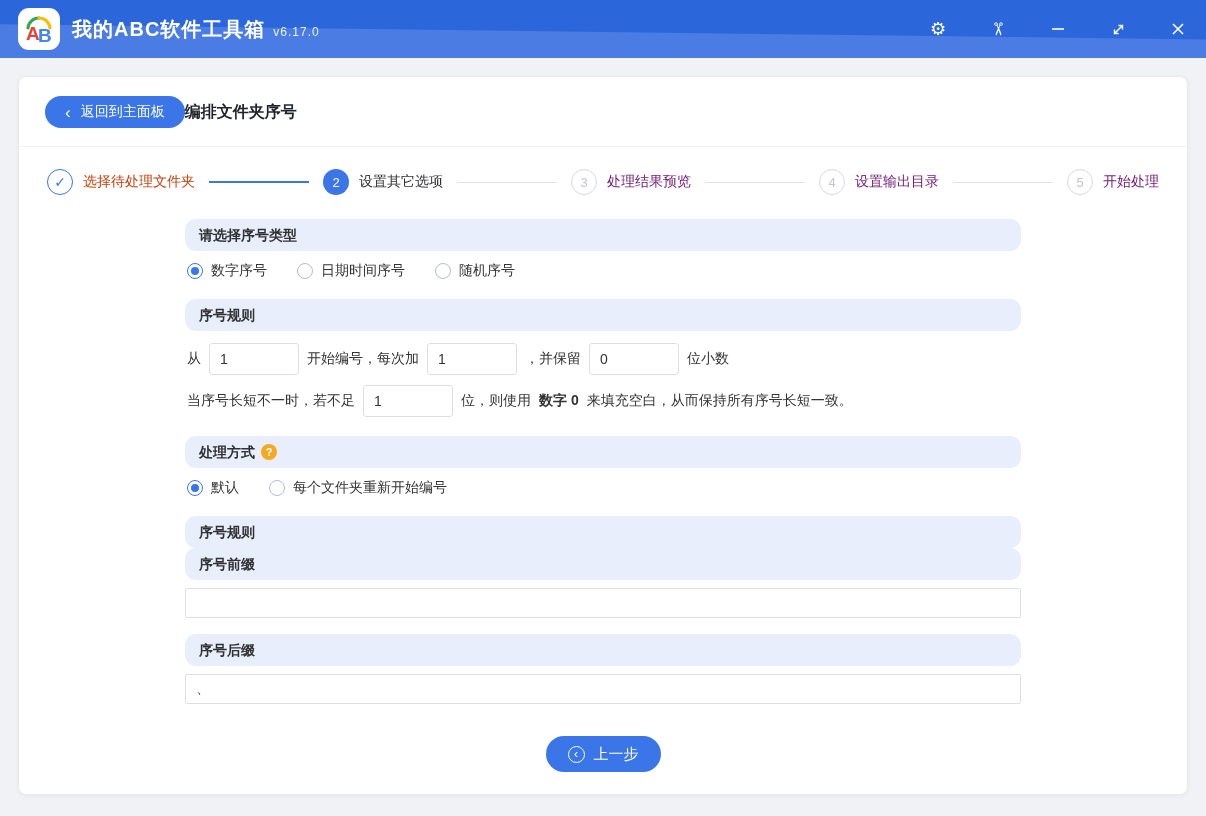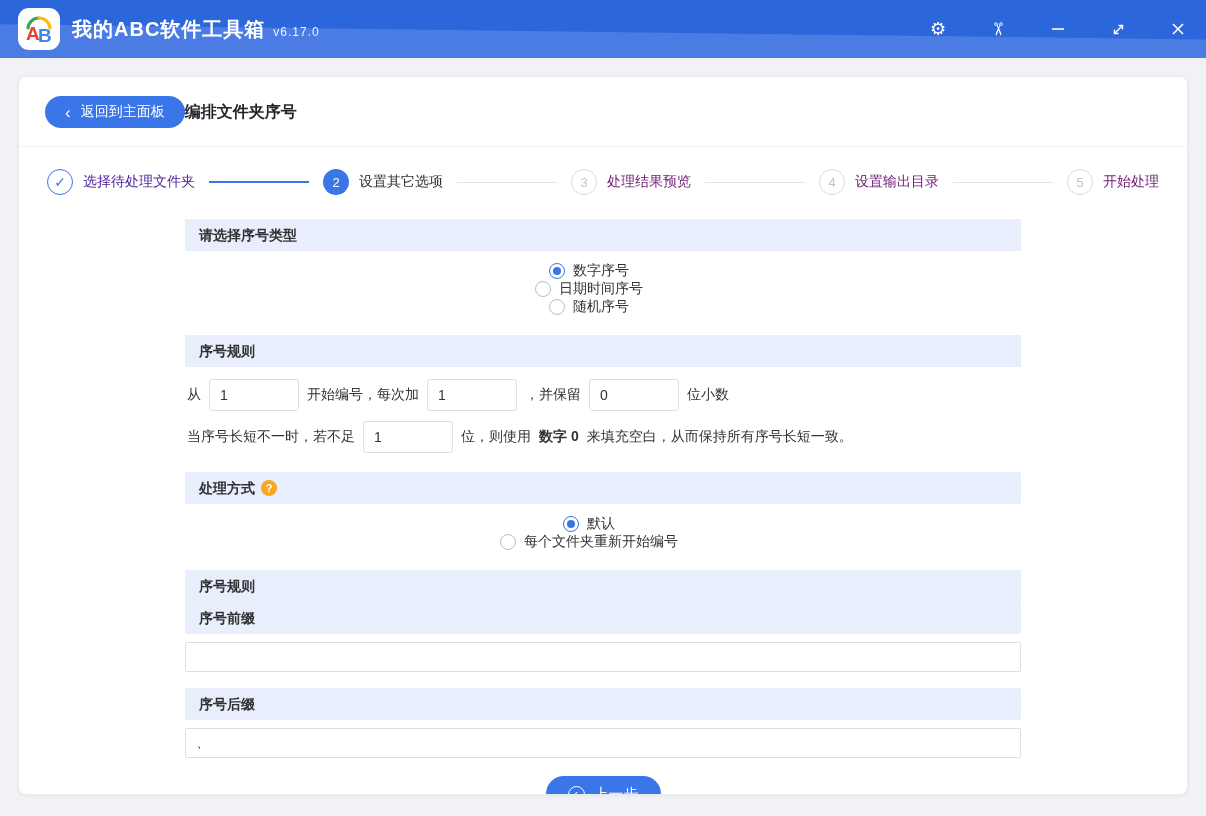"选择待处理文件夹" .step.done .step-label { color: #4c1d95 -> #c2410c }
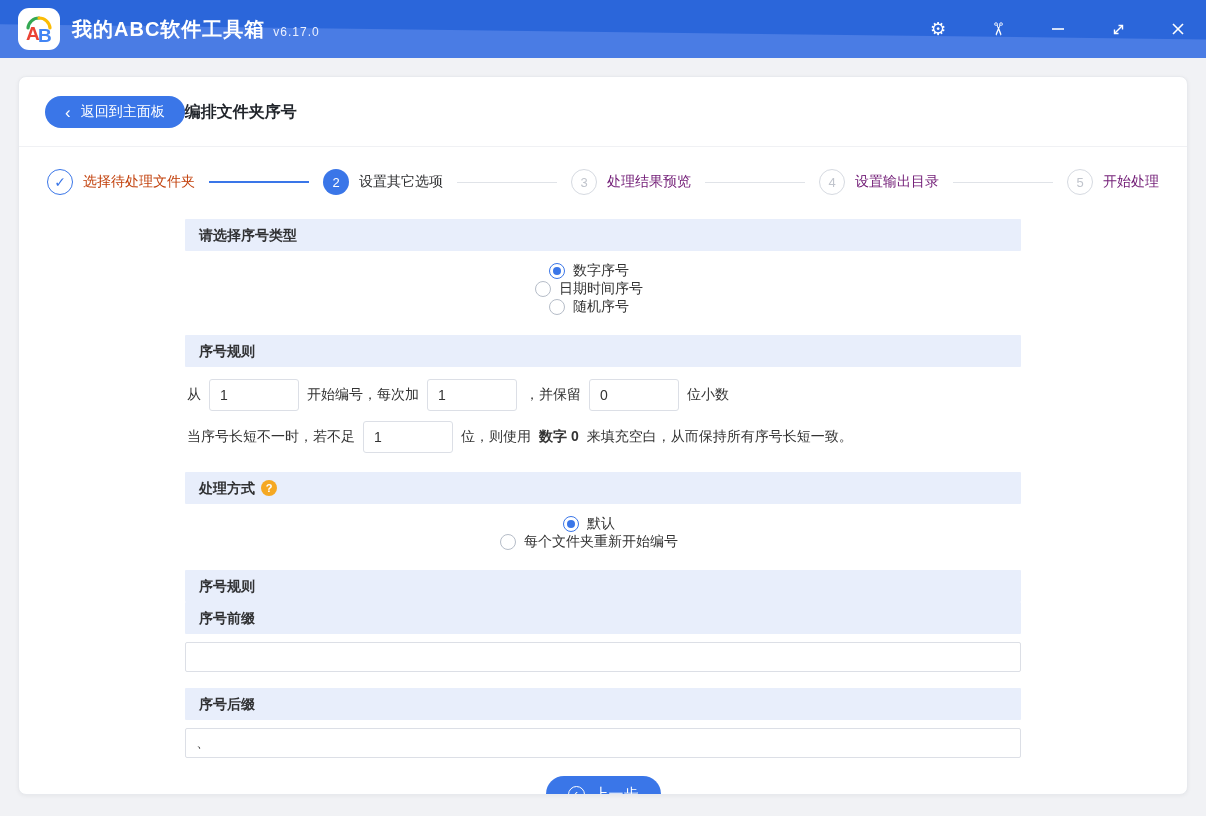"请选择序号类型" .sec-header { border-radius: 1px -> 11px }
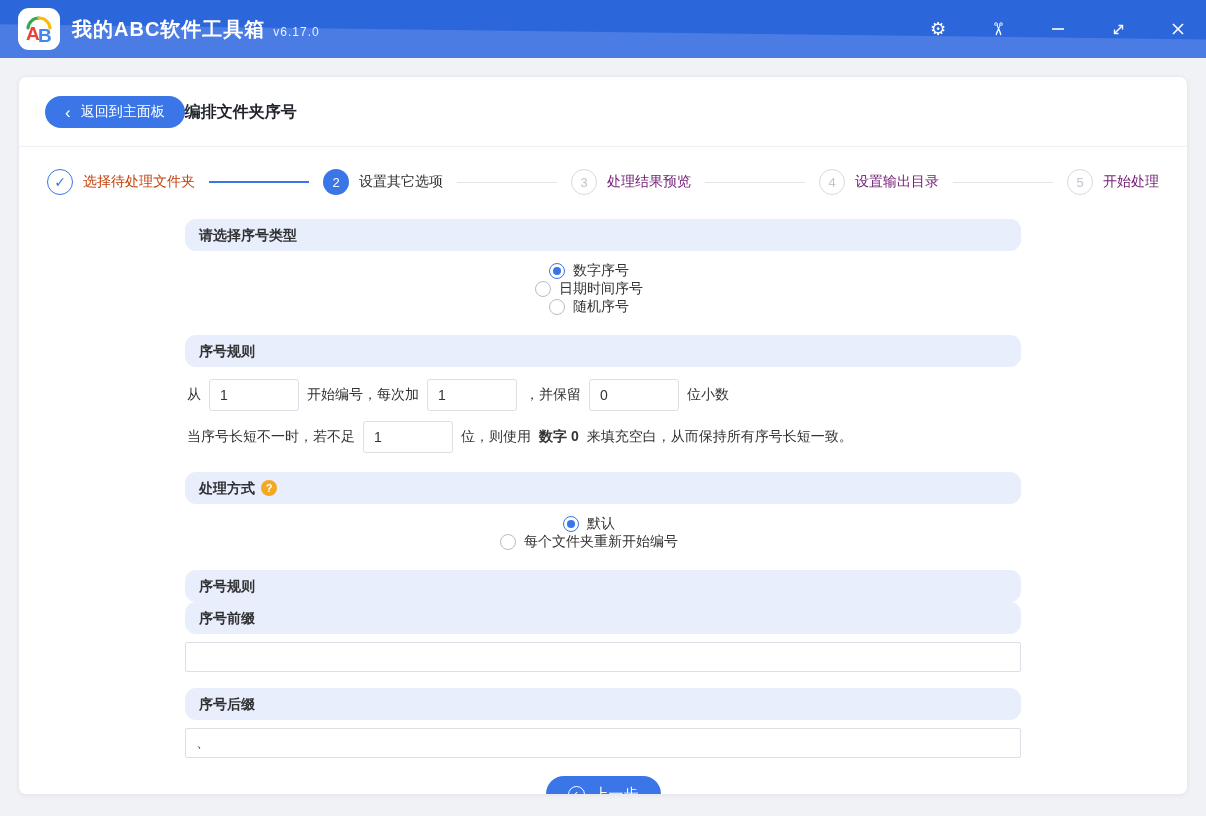"数字序号" .radio-row { flex-direction: column -> none }
